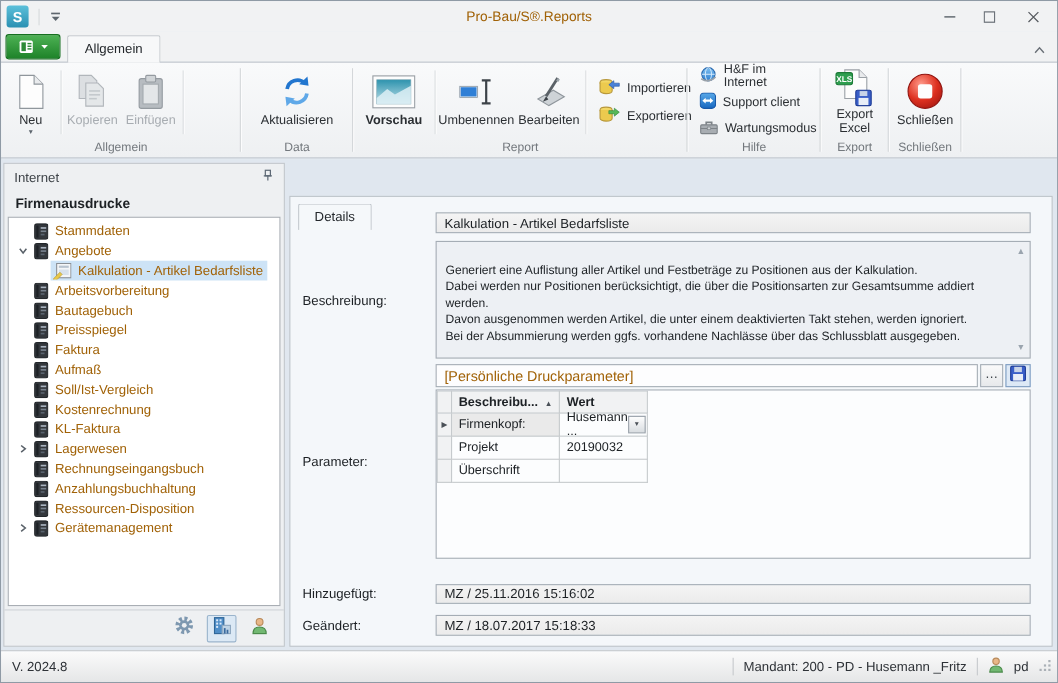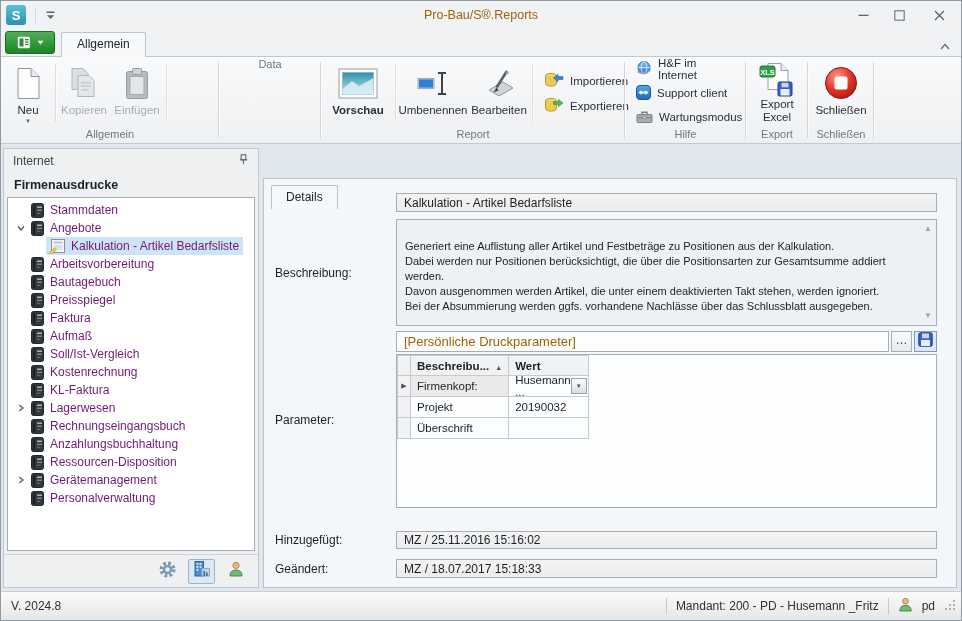"Aktualisieren" div.rbody { html: none -> <div> <div> <span> <svg> <path></path> <path></path> <path></path> <path></path> </svg> </span> <span>Aktualisieren</span> </div> </div> }
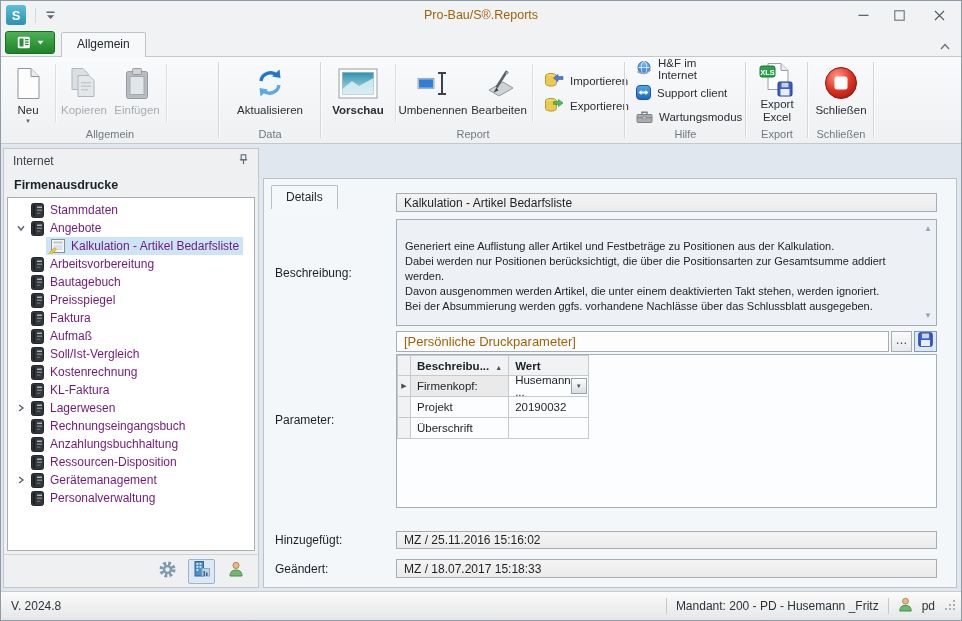"Stammdaten" .trow { color: #701a75 -> #a16207 }
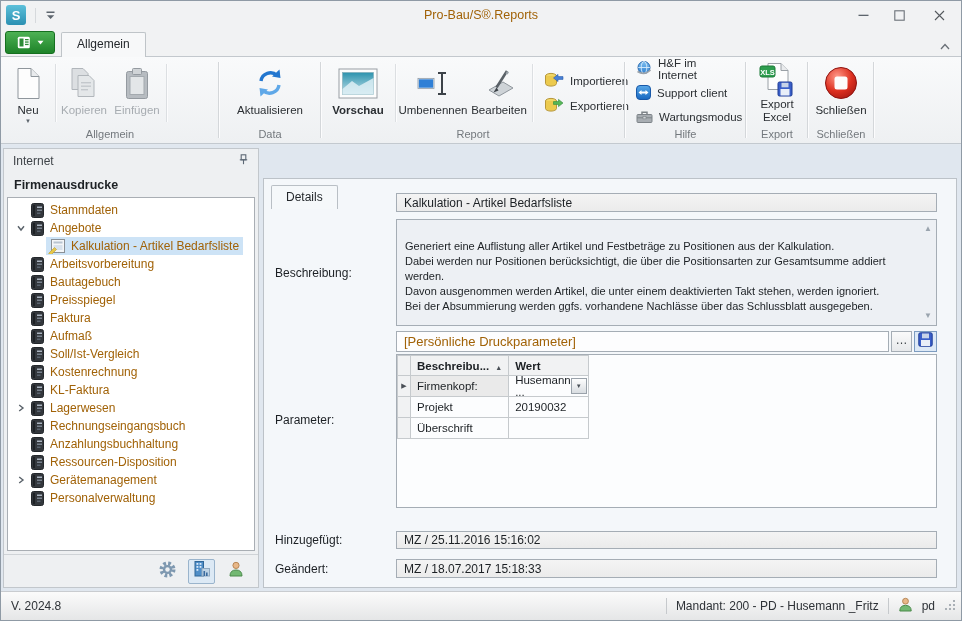"Personalverwaltung" div.trow { html: <div> <span></span> <span></span> <span> <span> <svg> <rect></rect> <rect></rect> <rect></rect> <rect></rect> <rect></rect> </svg> </span> <span>Personalverwaltung</span> </span> </div> -> none }
